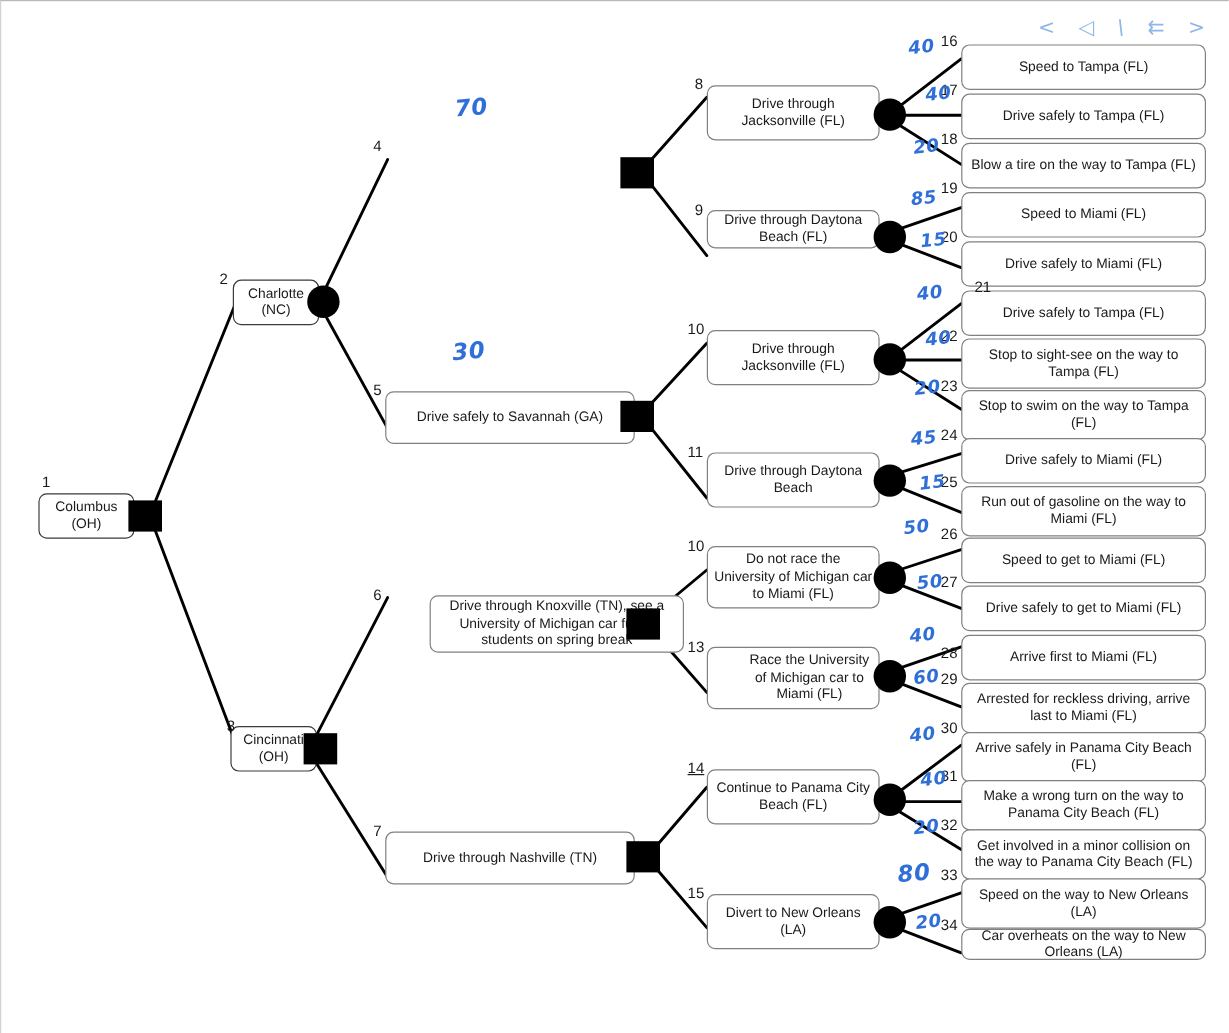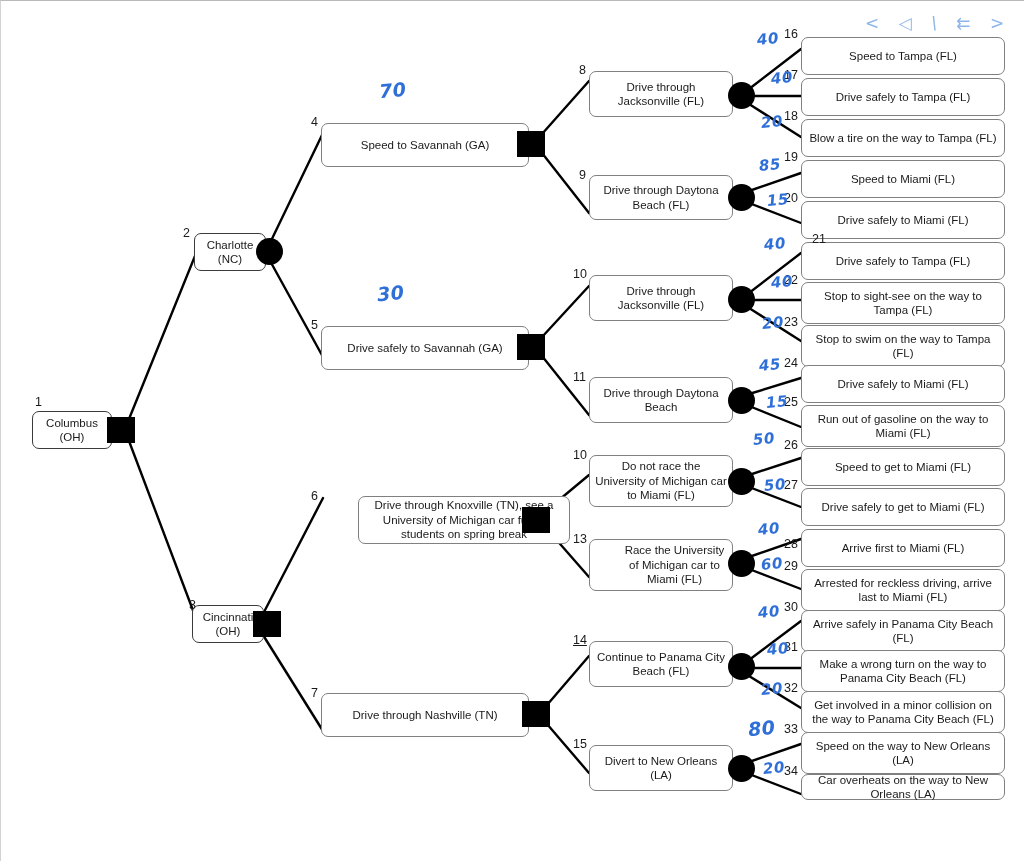"Speed to Savannah (GA)" div.nbox { html: <div> <span>Speed to Savannah (GA)</span> </div> -> none }
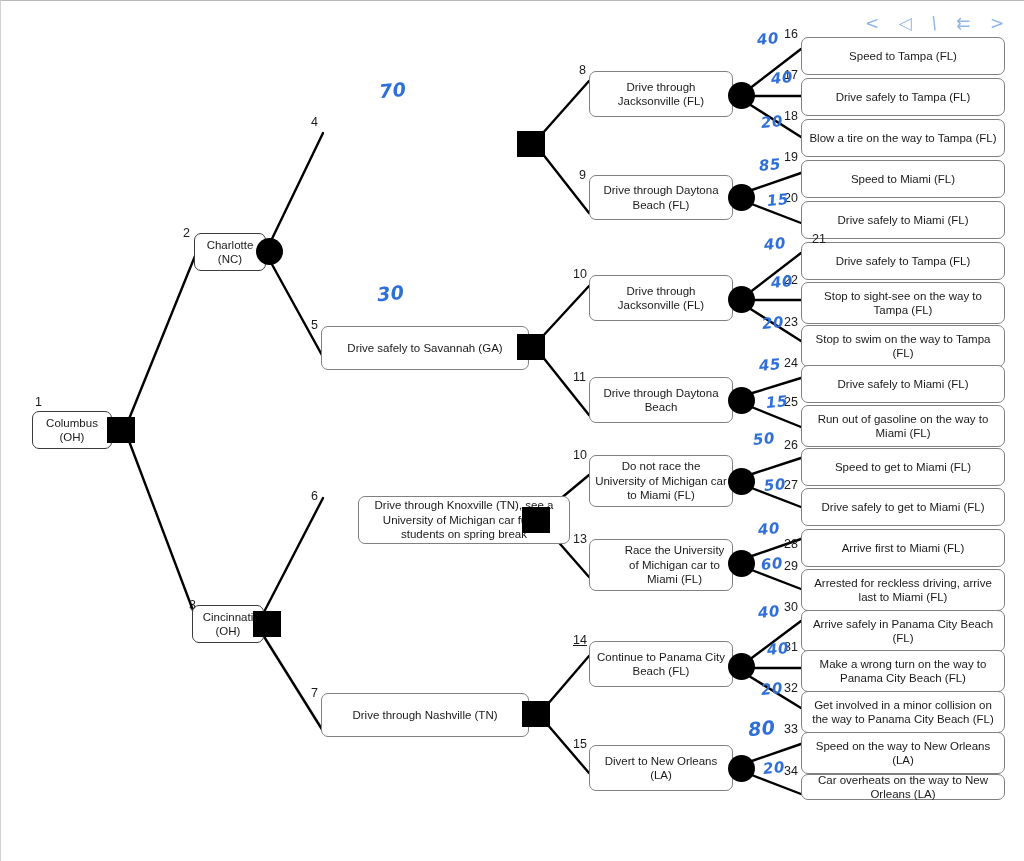"Drive through Daytona Beach (FL)" div.nbox { height: 45px -> 32px }
